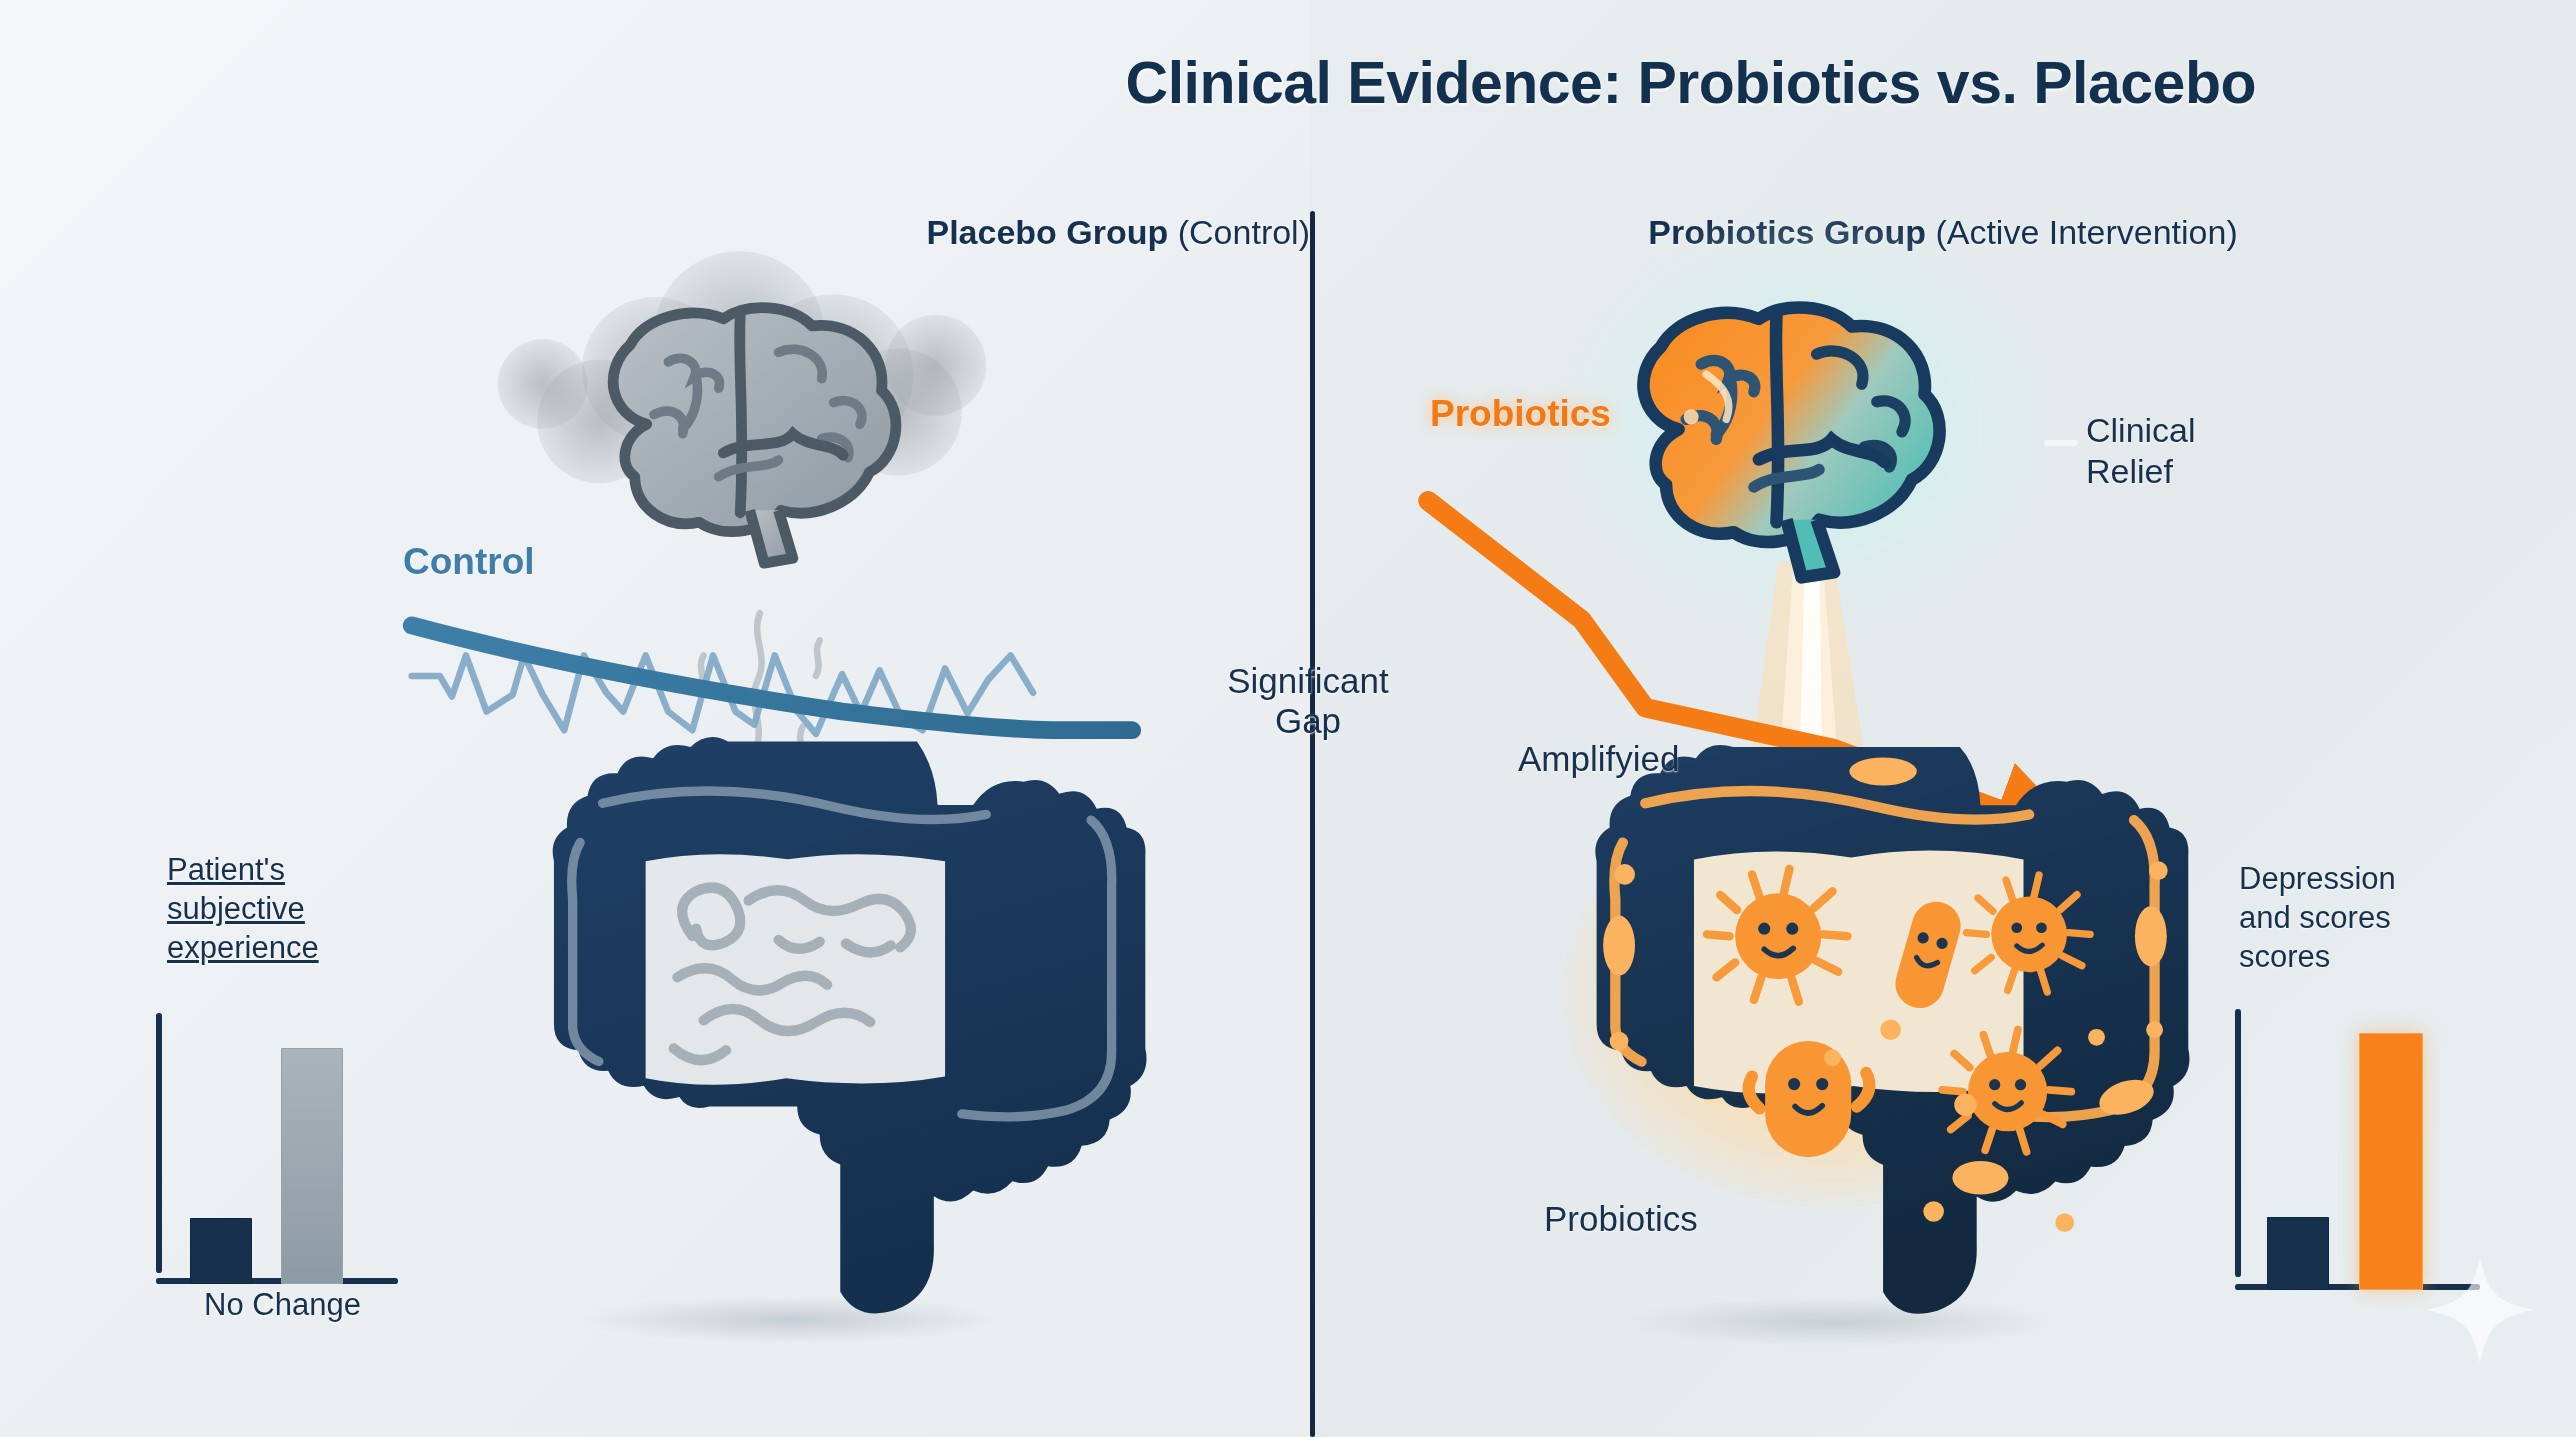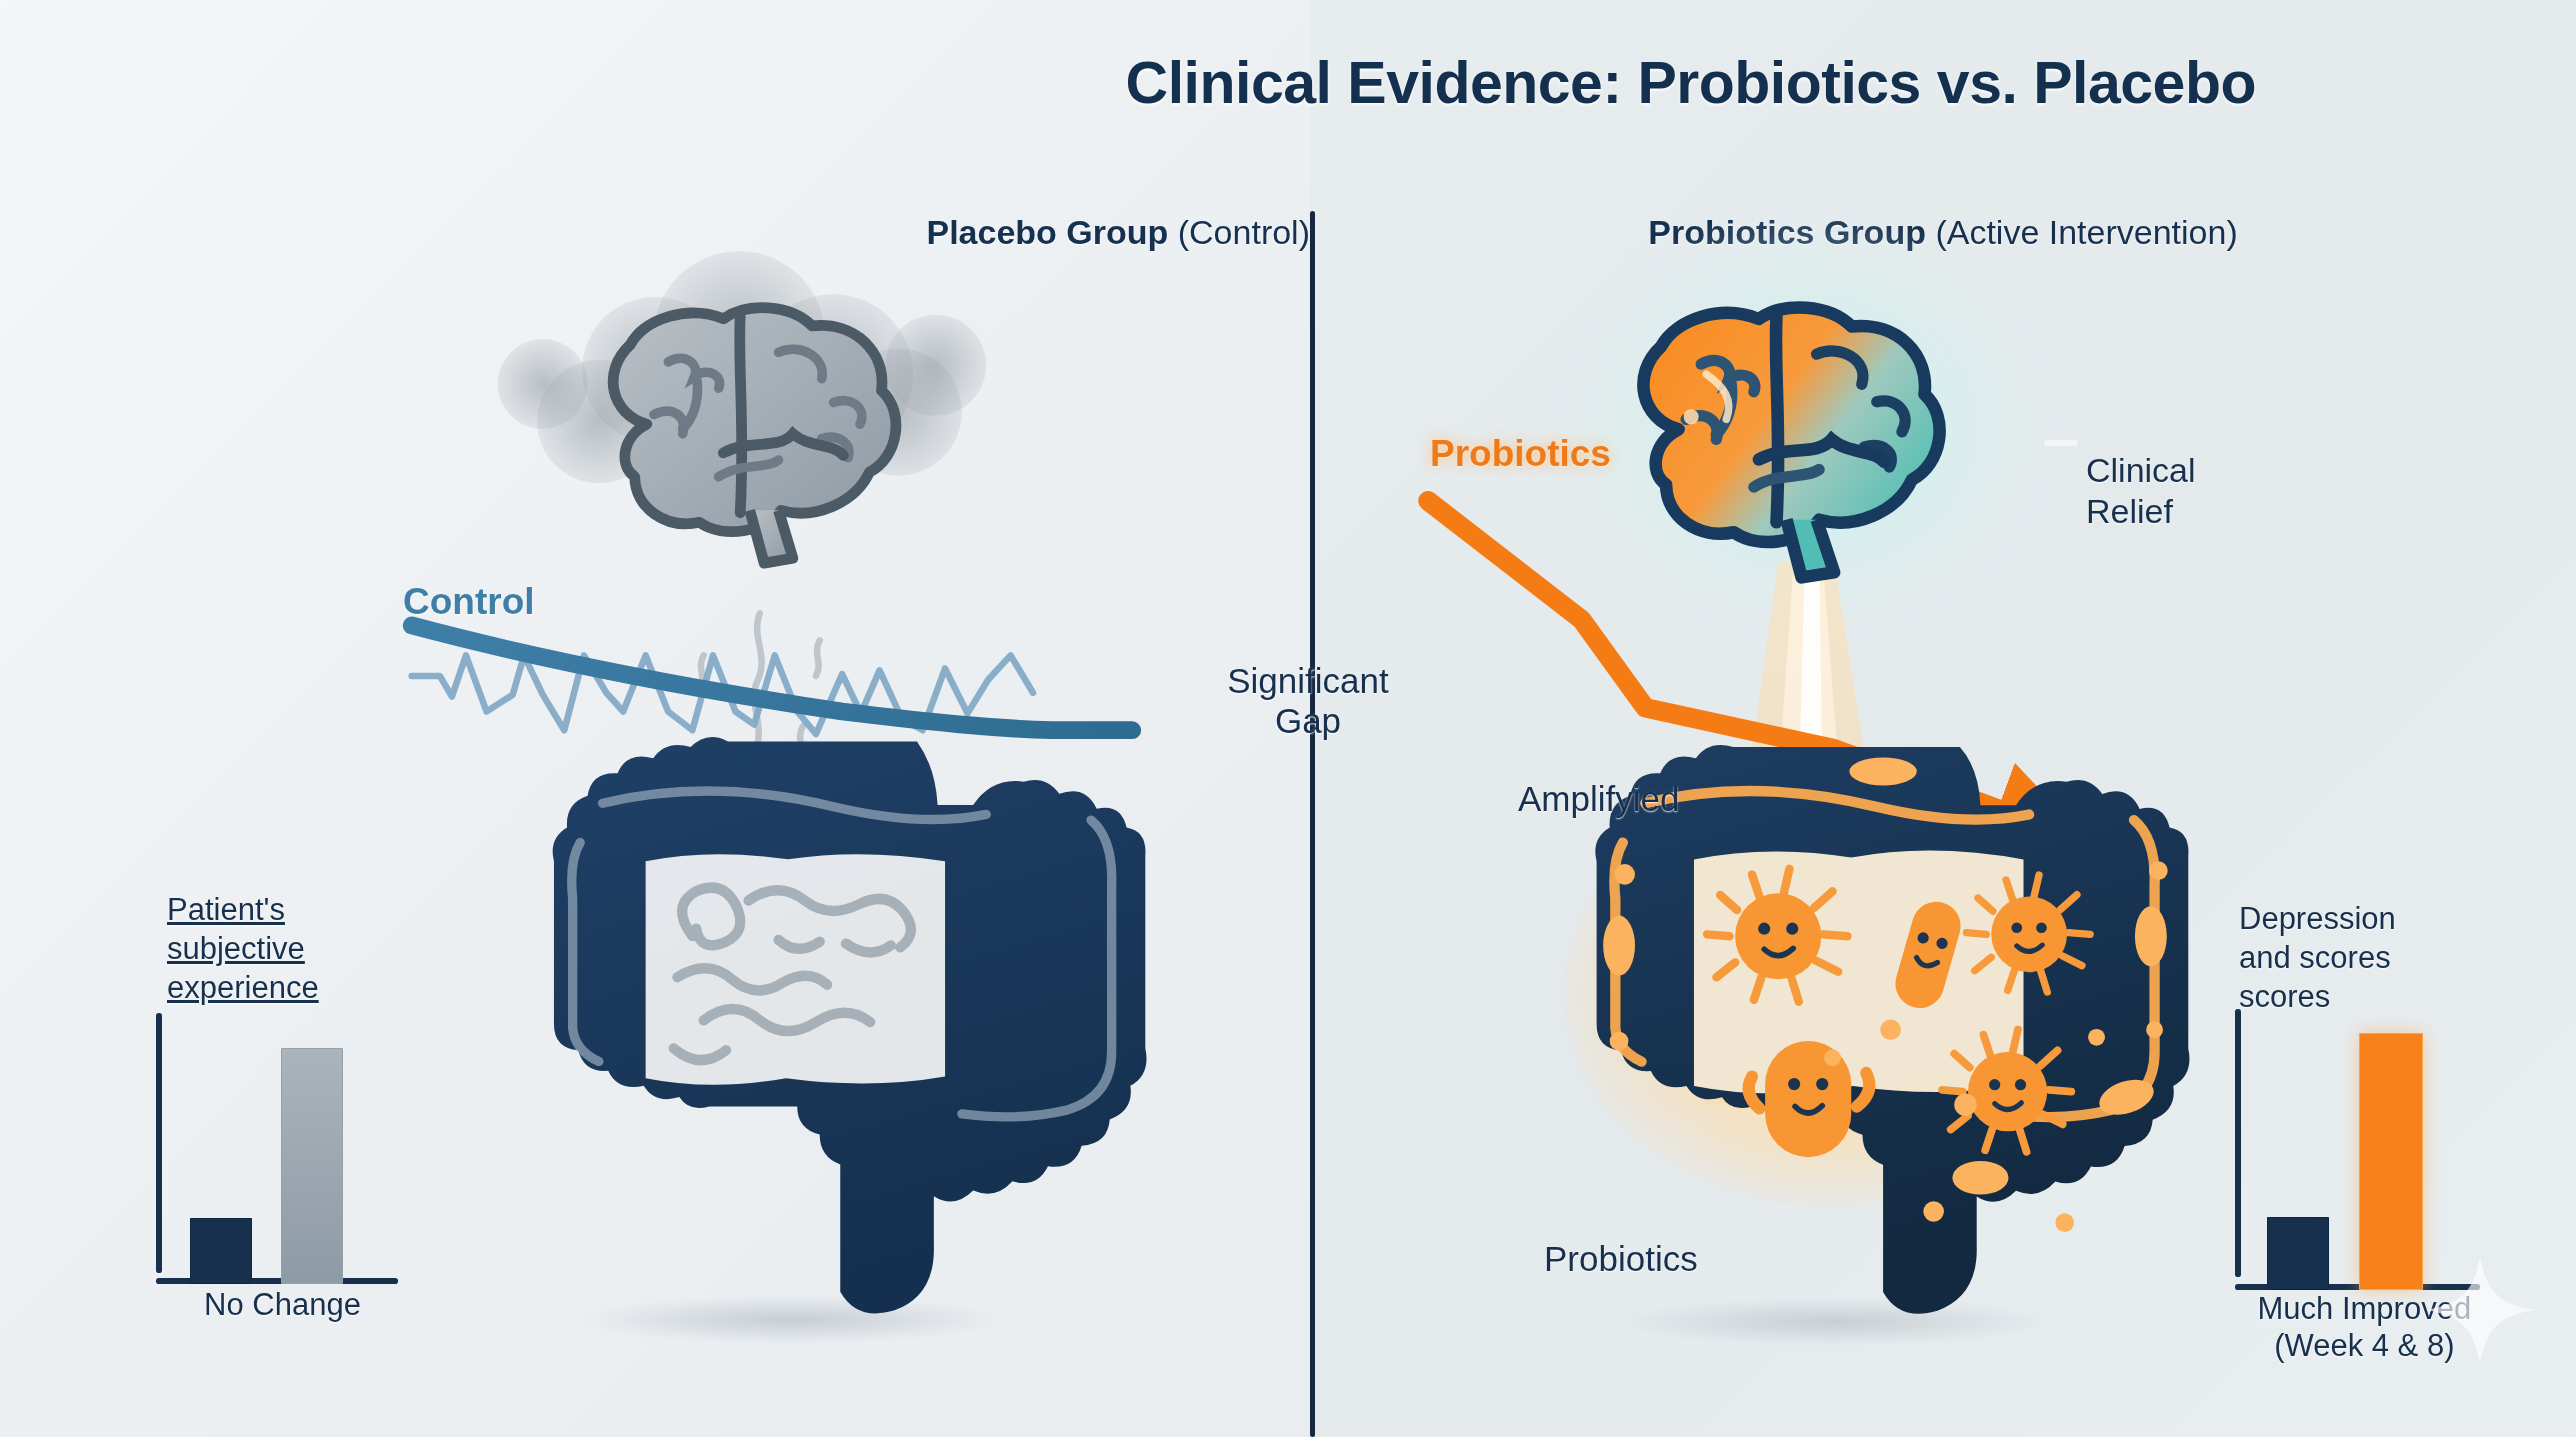"Probiotics" .lbl { margin-top: 40px -> none }
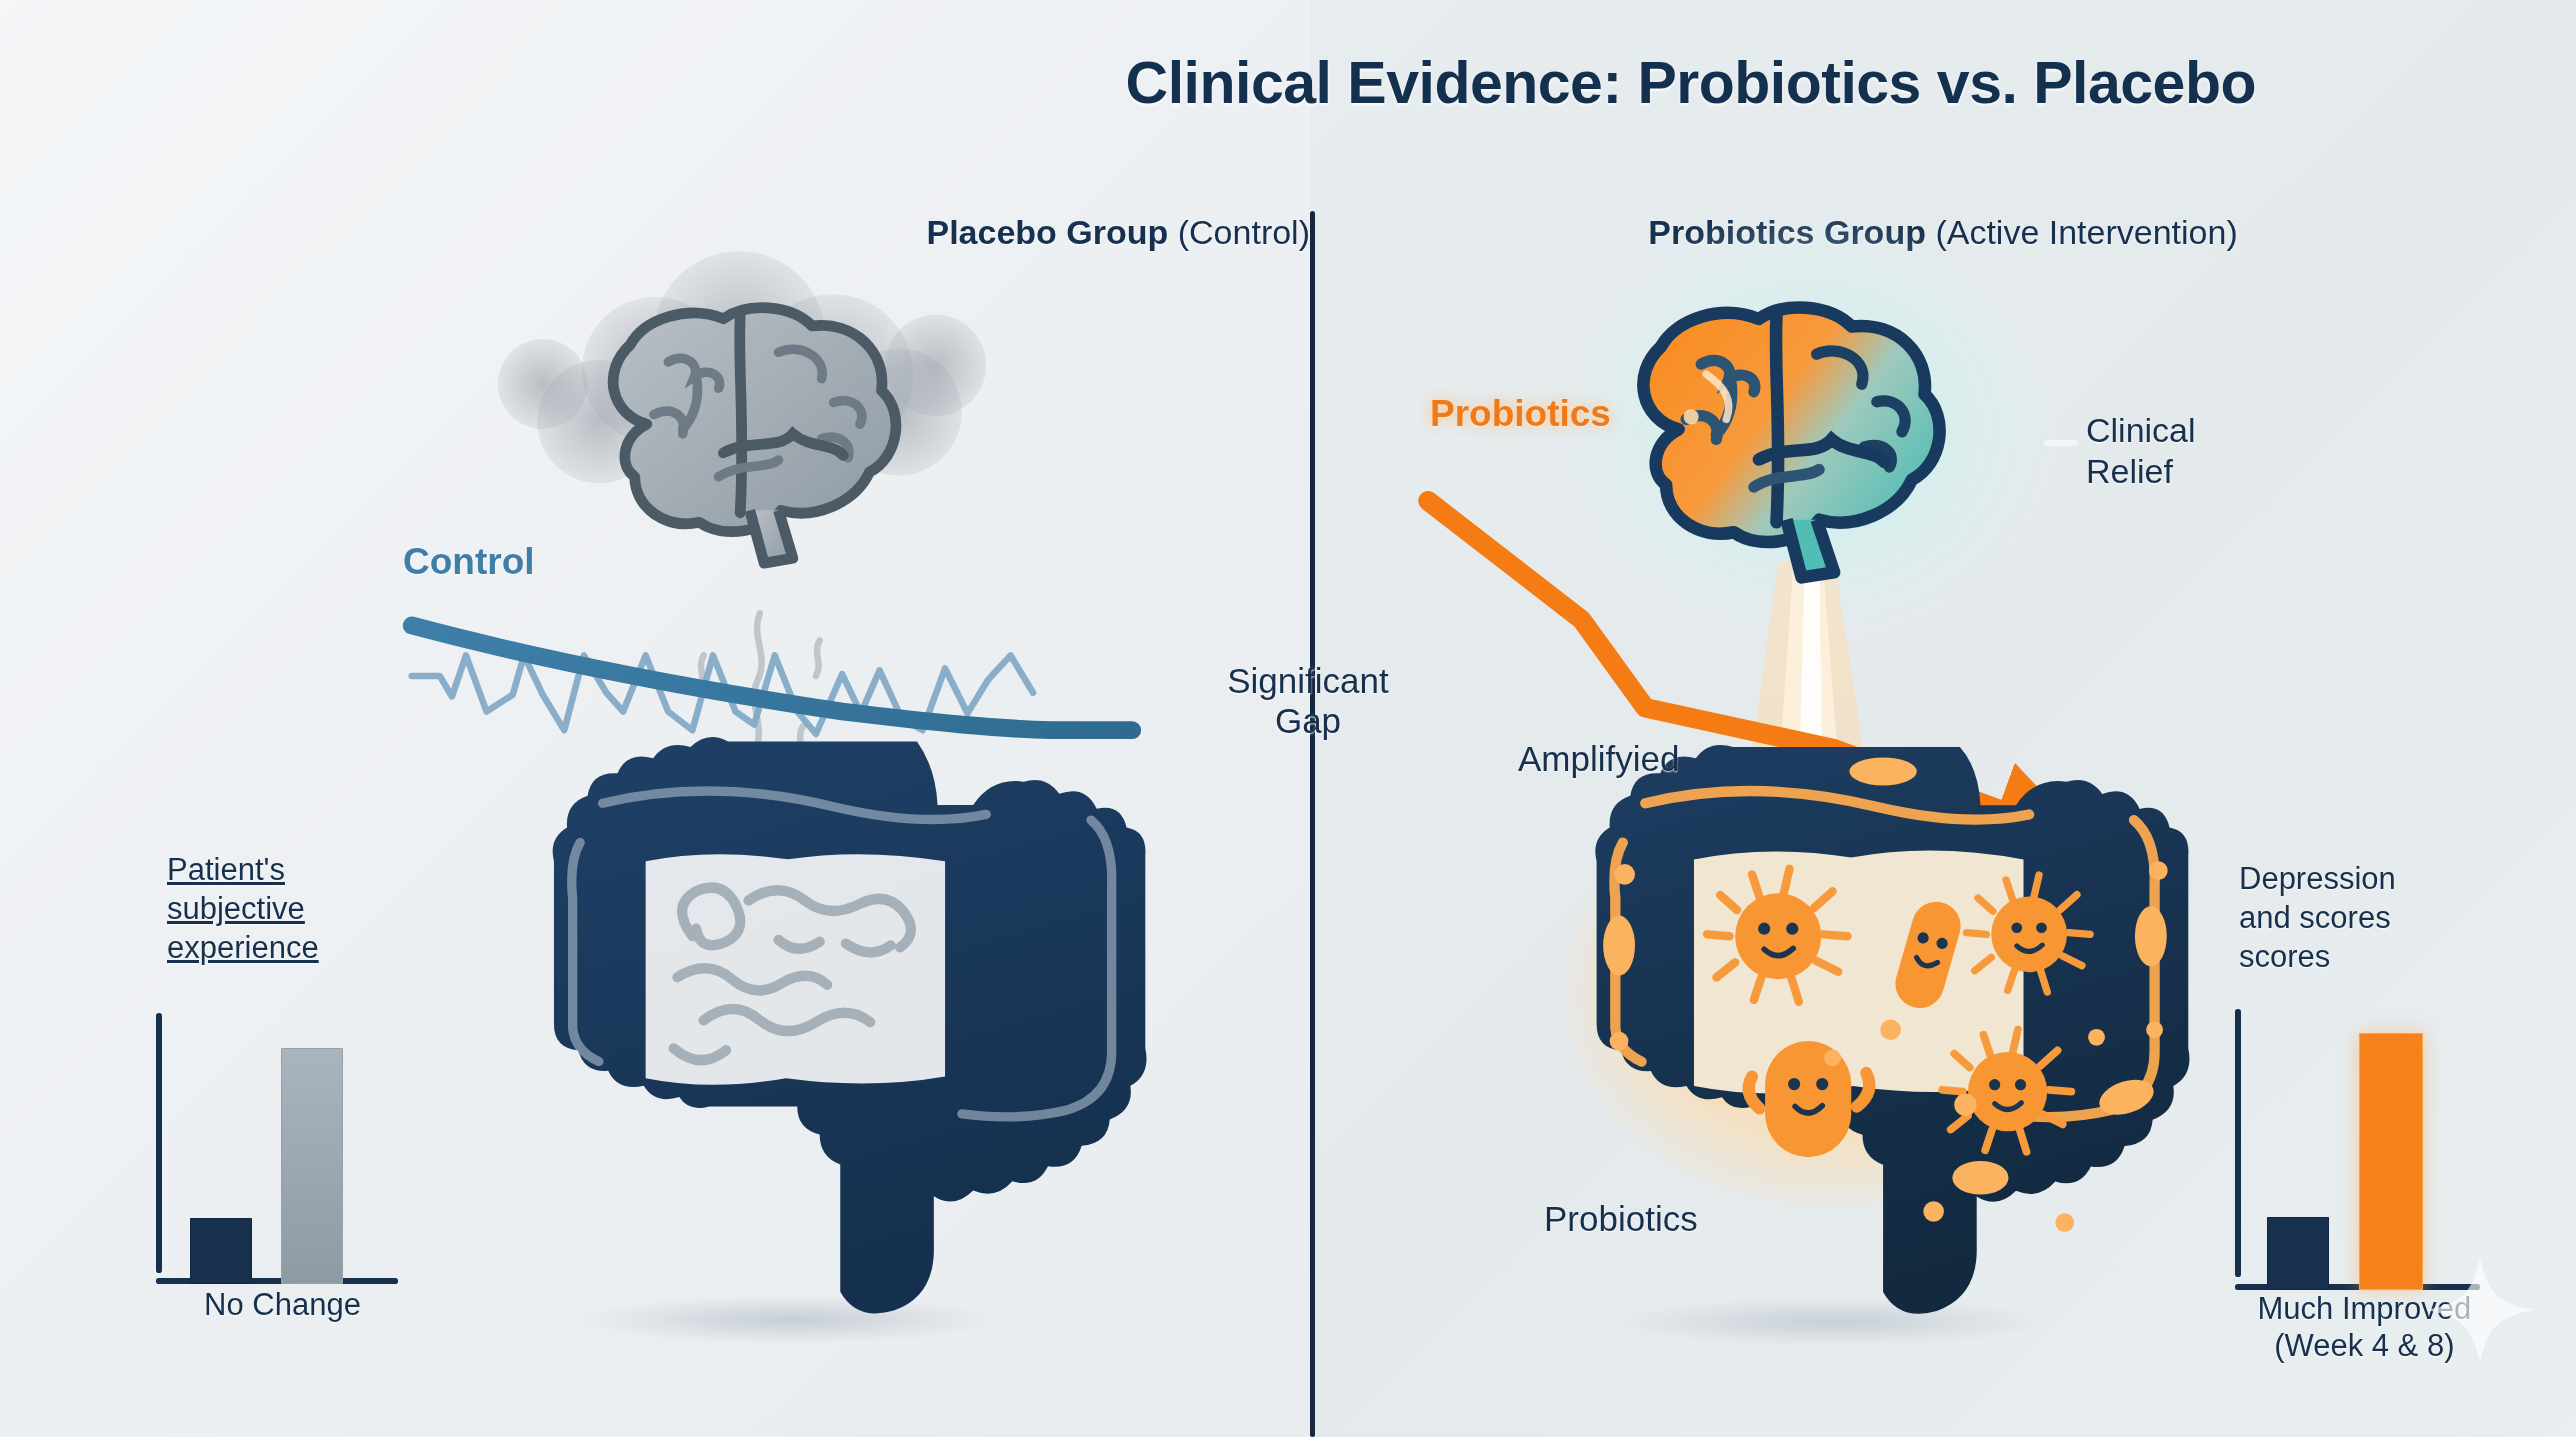"Much Improved" div.mc-caption { html: <div> <div>Much Improved</div> <div>(Week 4 &amp; 8)</div> </div> -> none }
